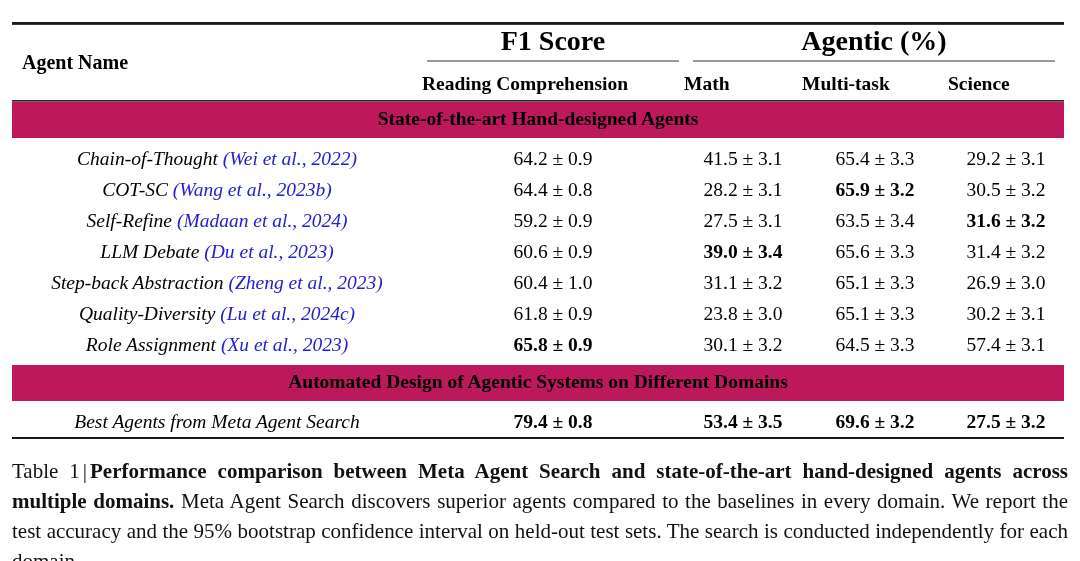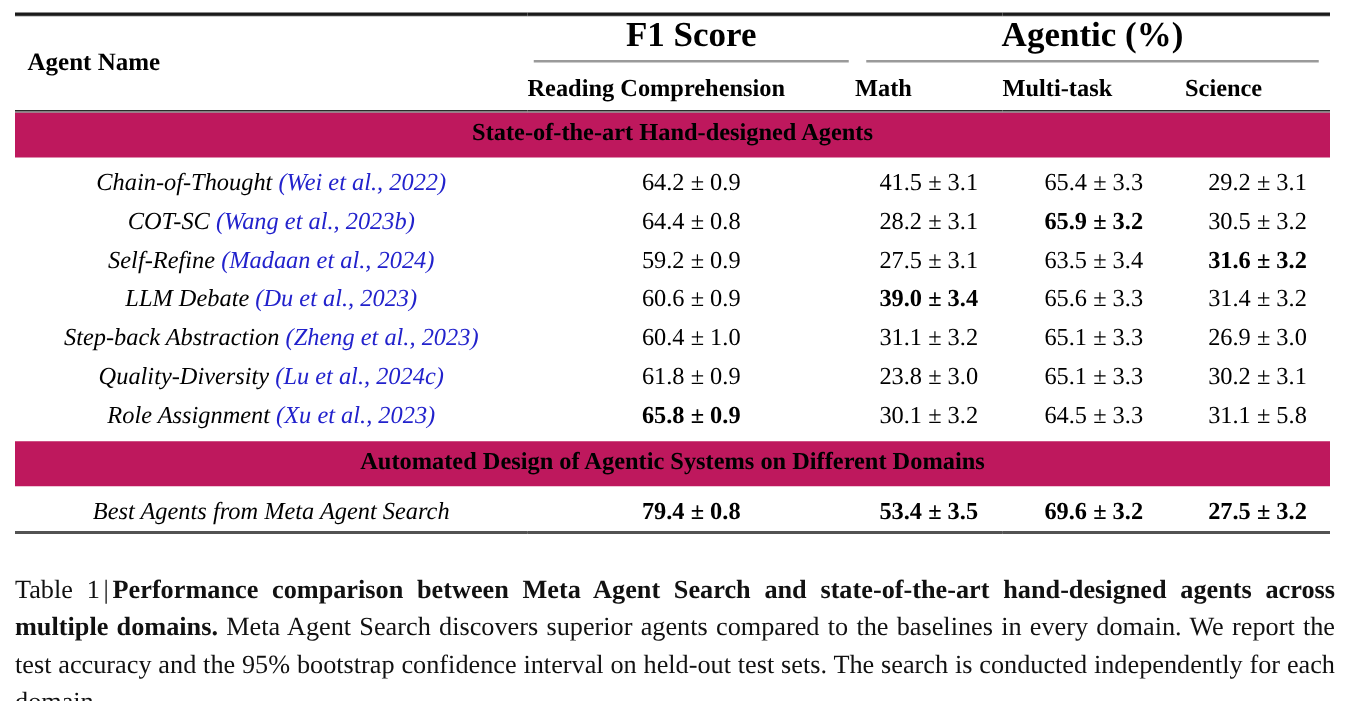"Agent Name" .table-wrap { top: 10px -> 22px }
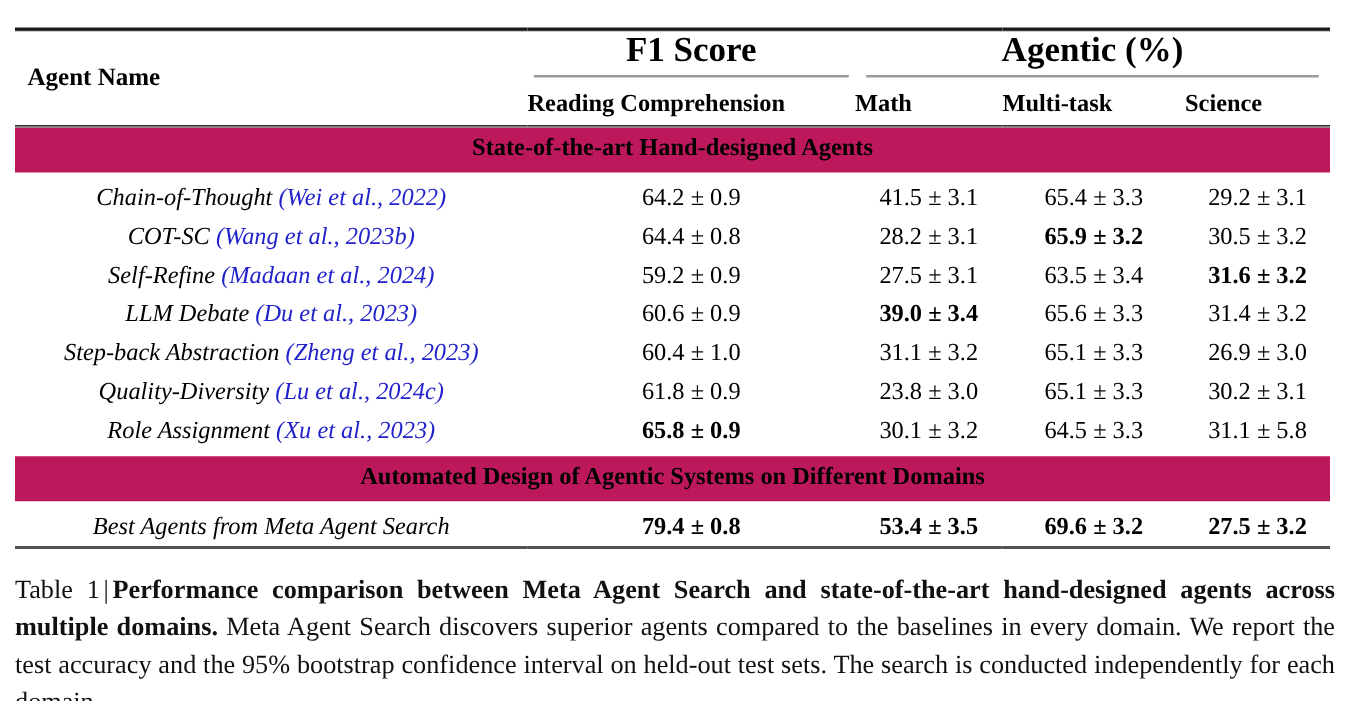"31.1 ± 5.8" td.num { text: 31.1 ± 5.8 -> 57.4 ± 3.1 }
